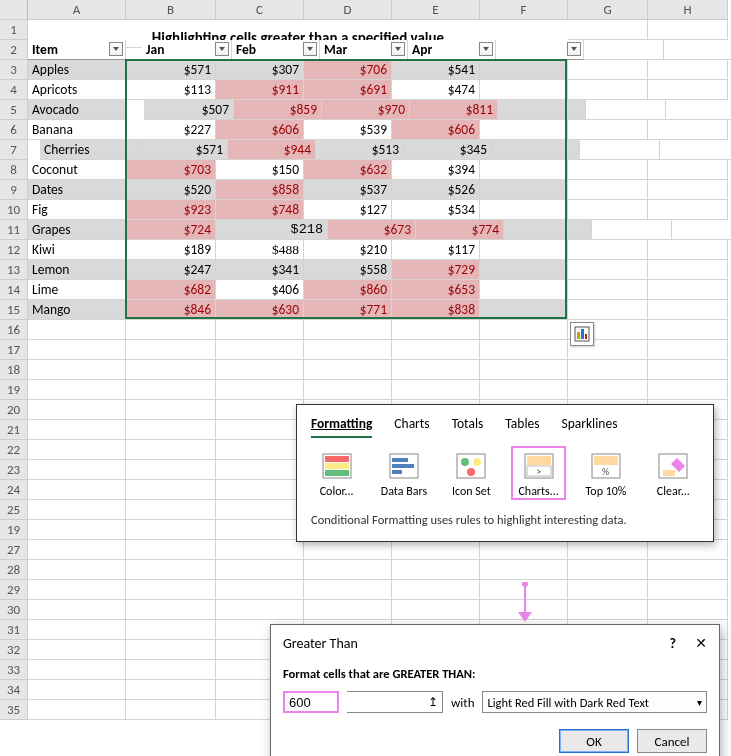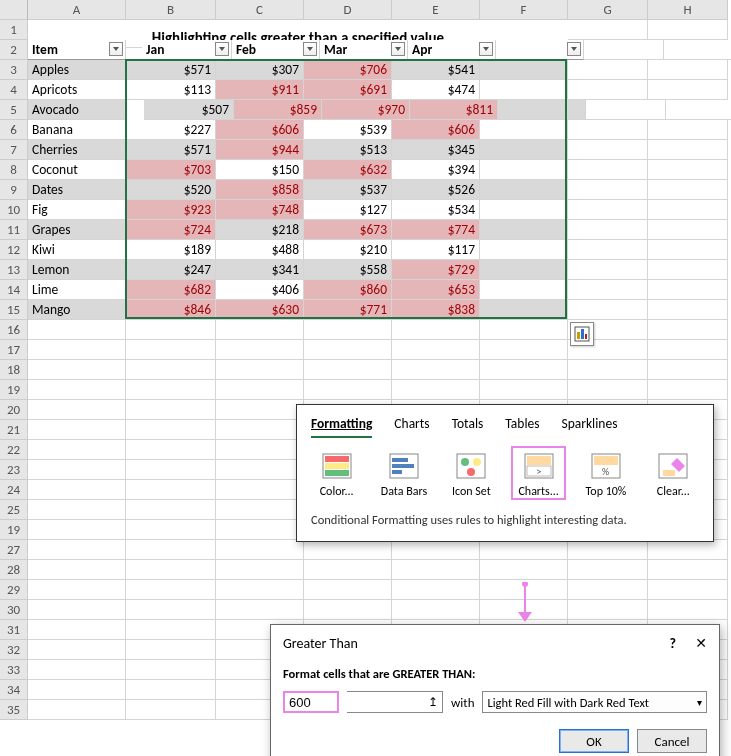"Cherries" div.cell { margin-left: none -> 12px }
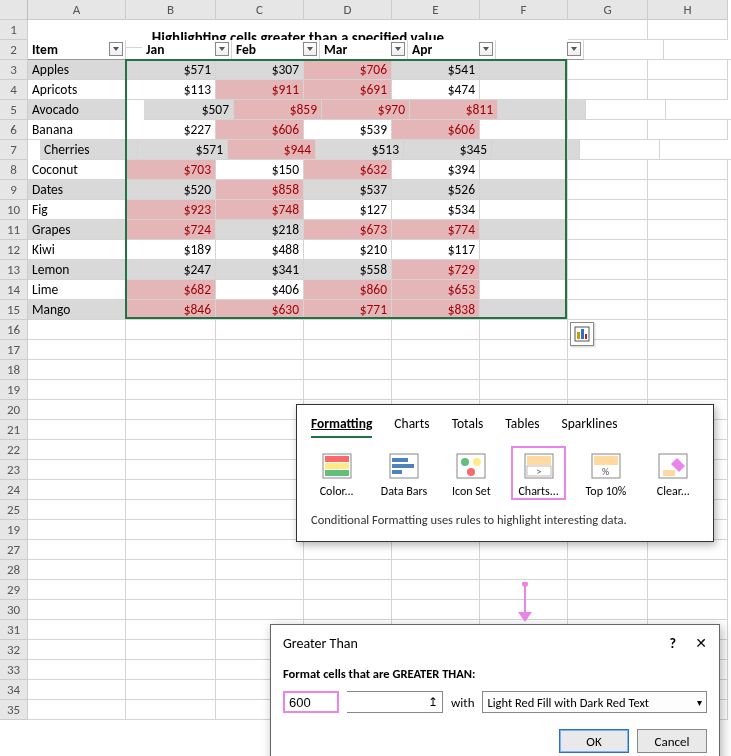"$218" div.cell { font-family: none -> Liberation Mono, monospace; width: 88px -> 112px }
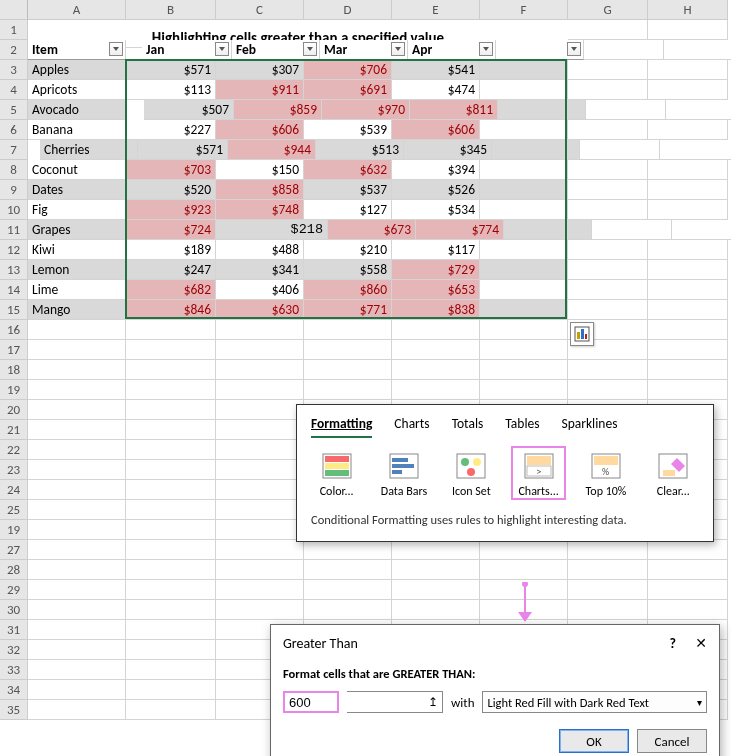"$488" div.cell { font-family: none -> Liberation Serif, serif }
